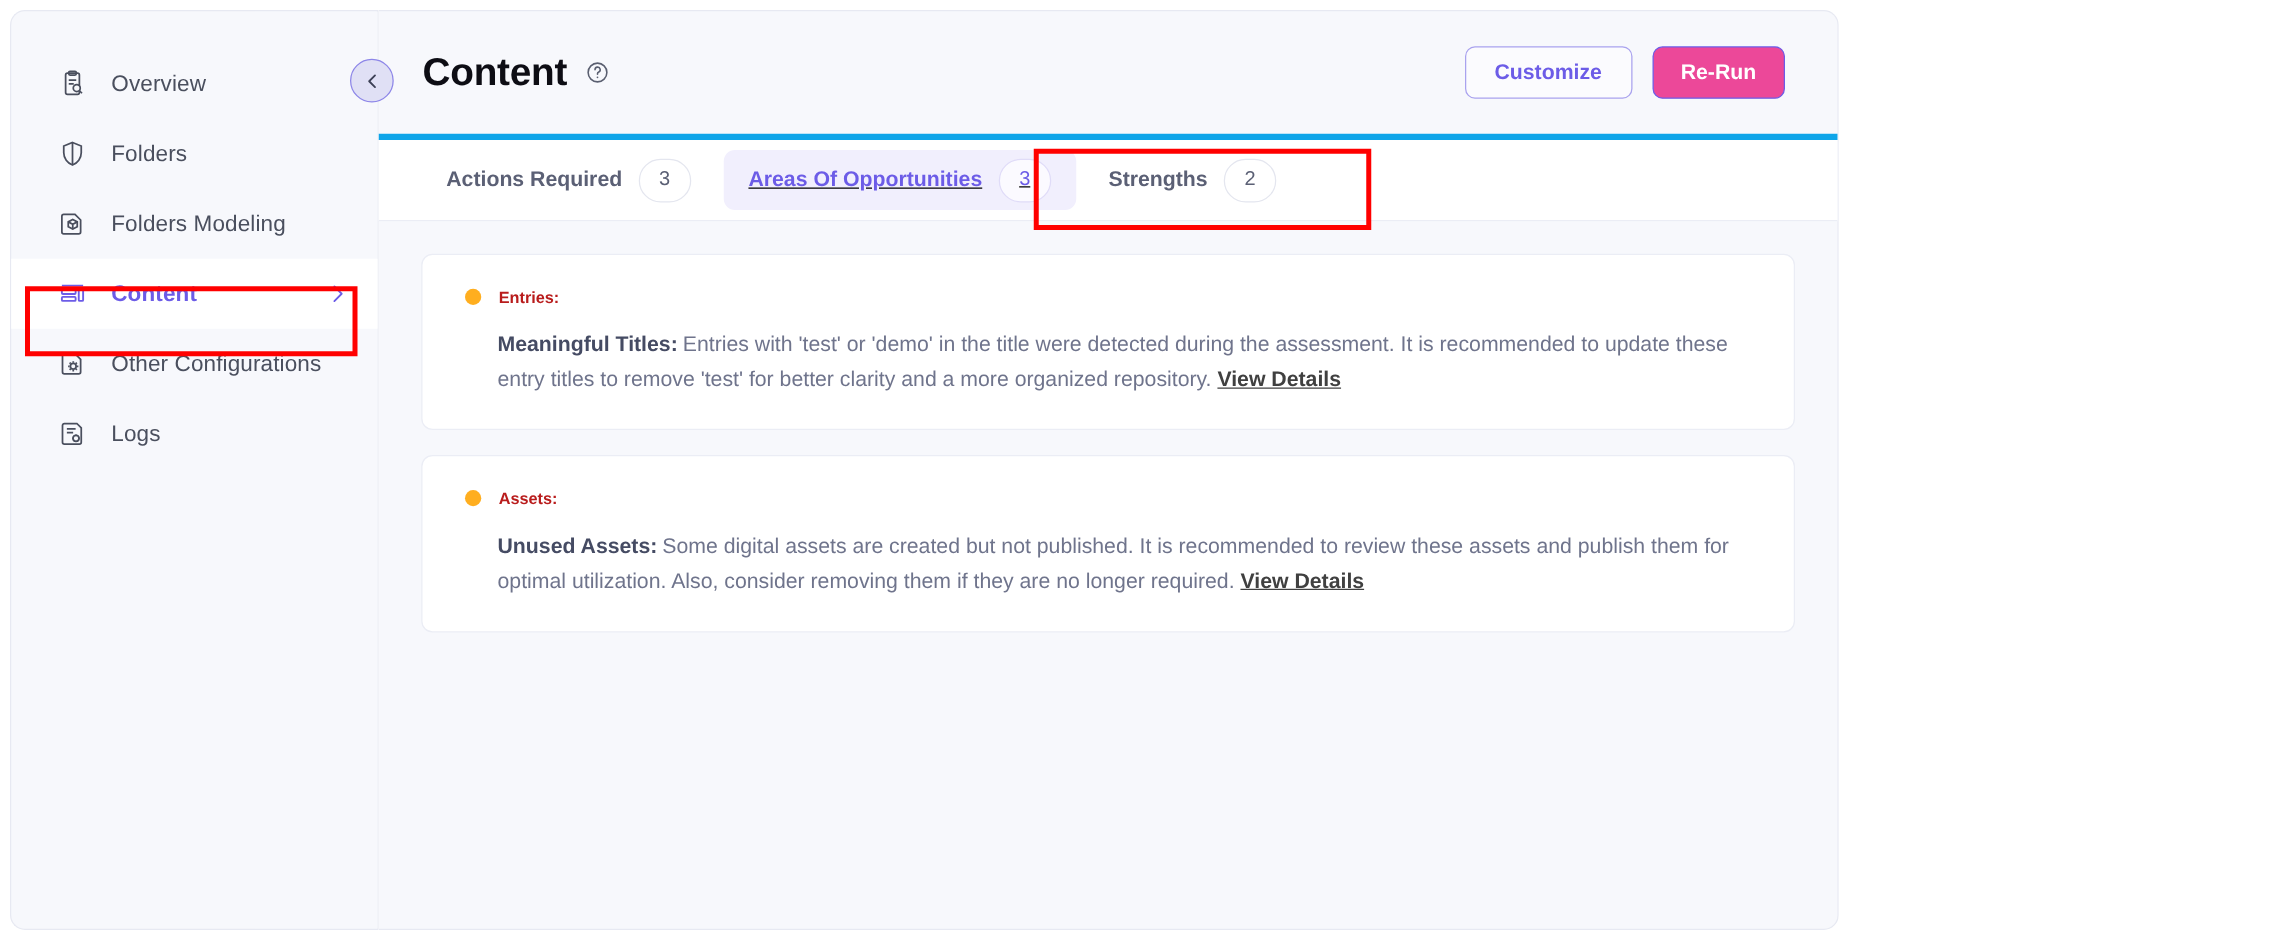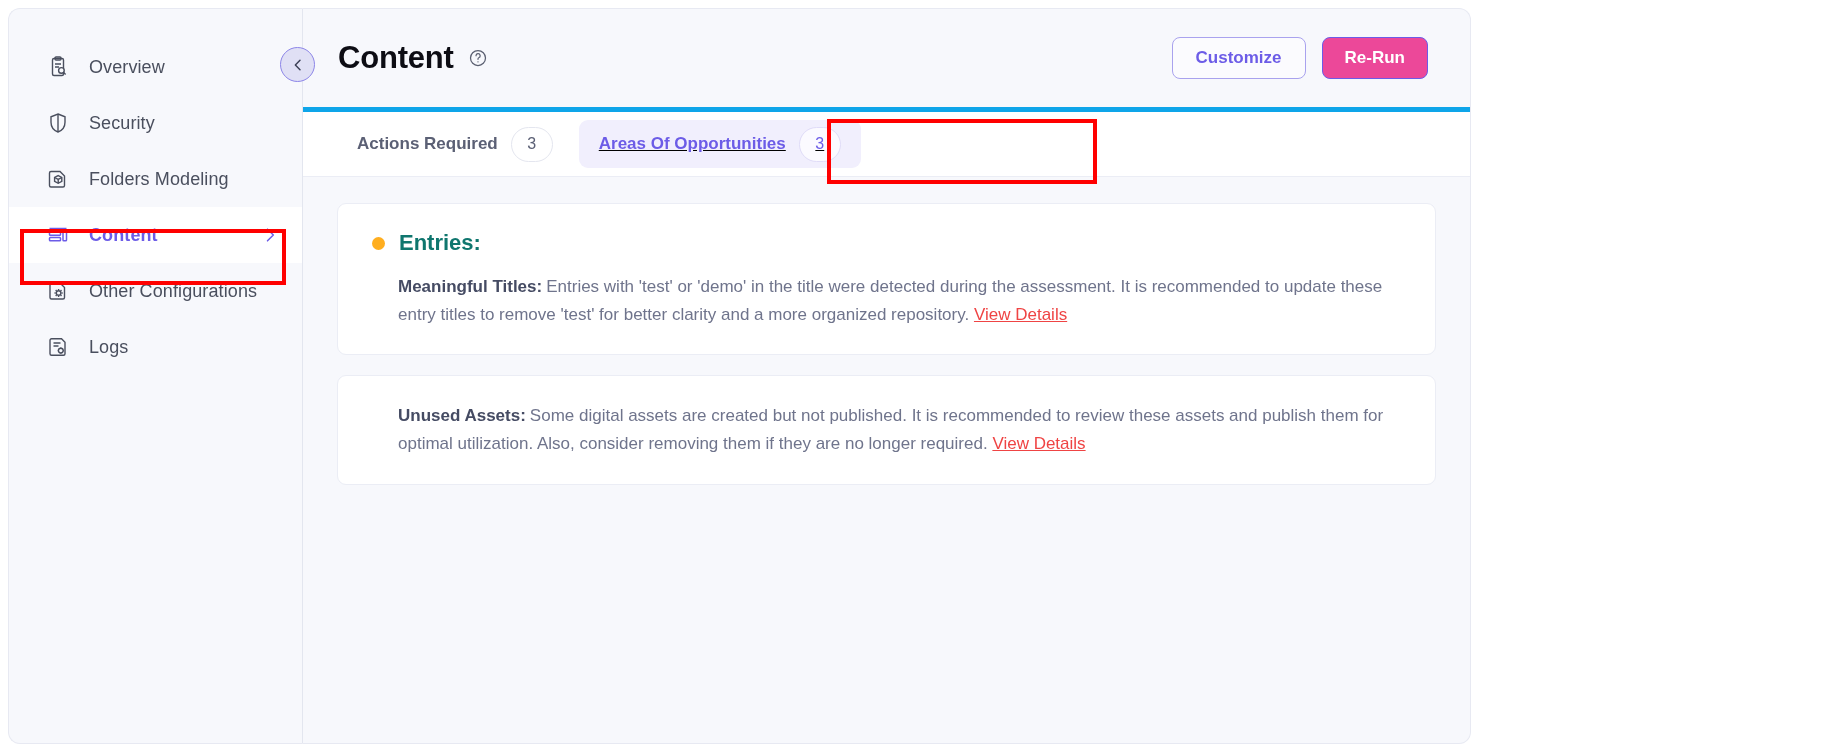"Security" span.nav-label { text: Security -> Folders }
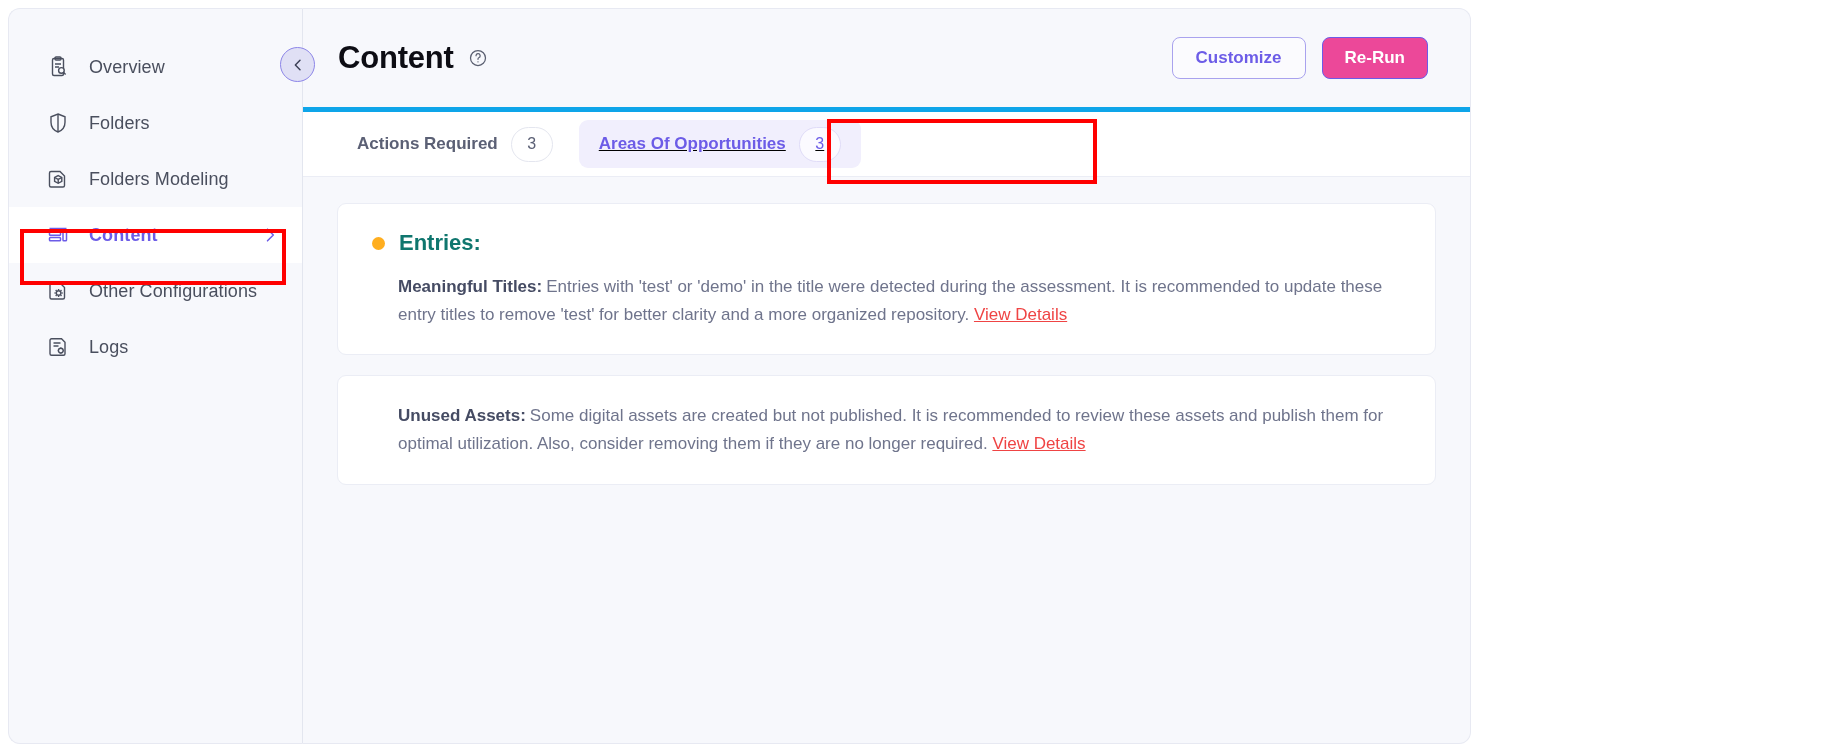"Strengths" div.tab { html: none -> <div> <span>Strengths</span> <span>2</span> </div> }
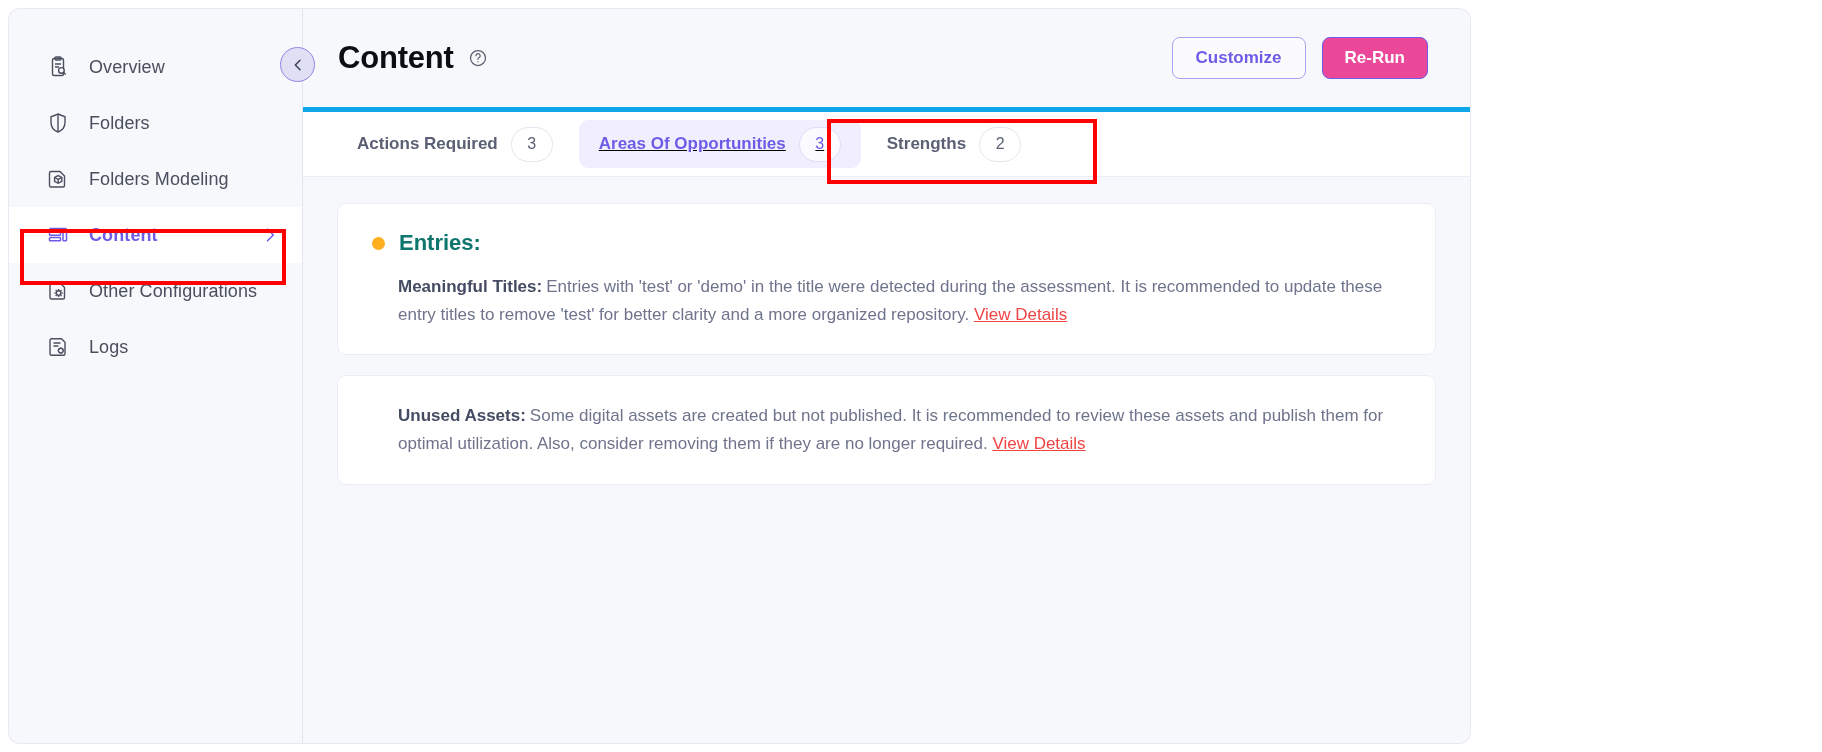"Entries:" .card-head-label { color: #0f766e -> #b91c1c; font-size: 22px -> 13px }
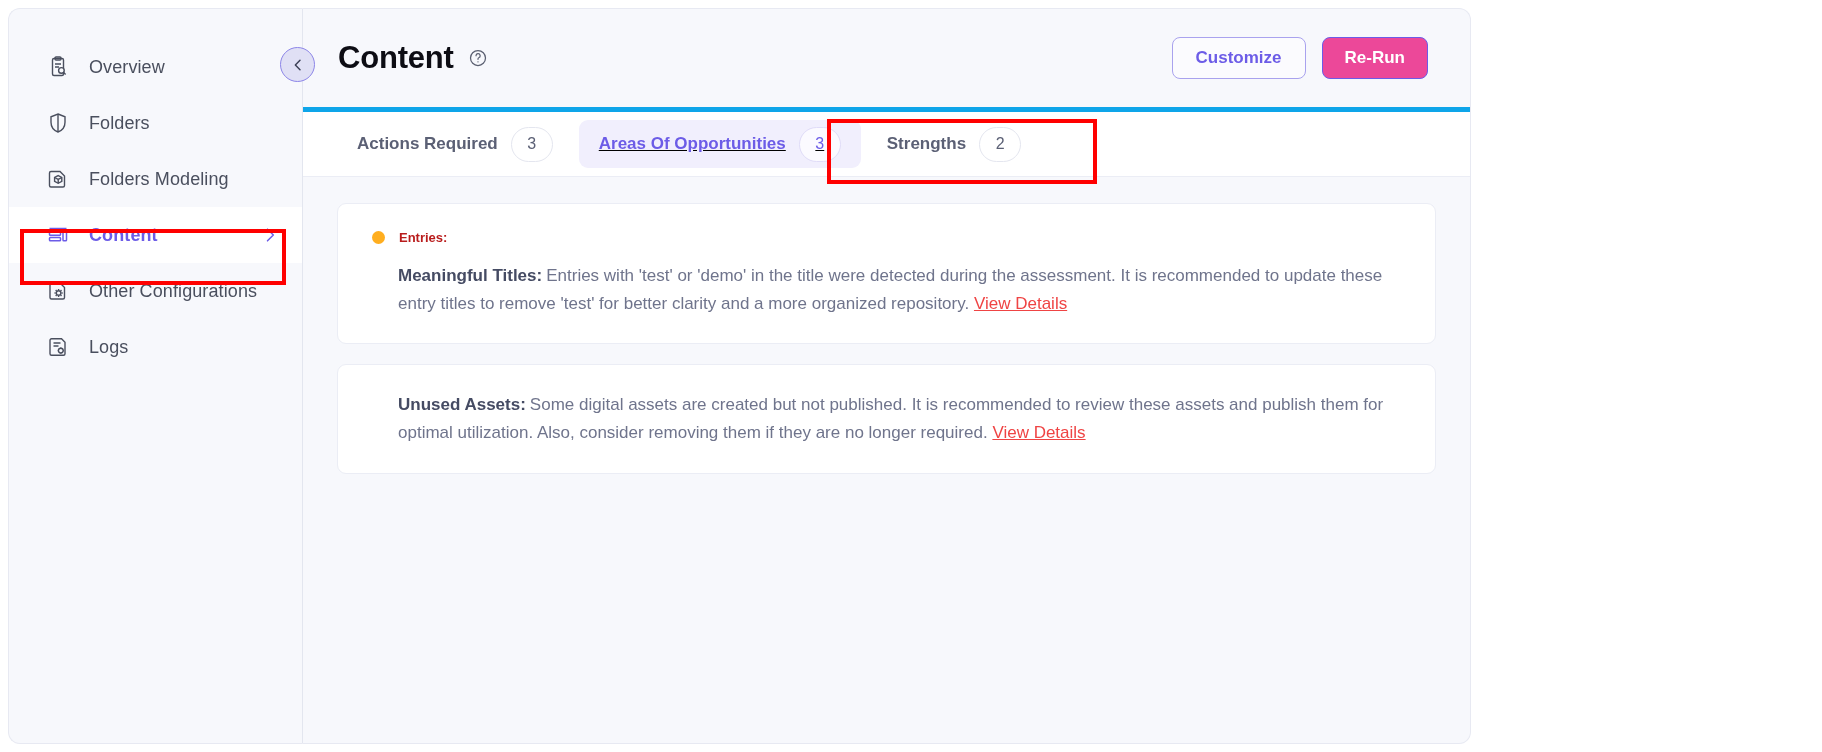"View Details" .link { color: #ef4444 -> #404040; font-weight: none -> bold }
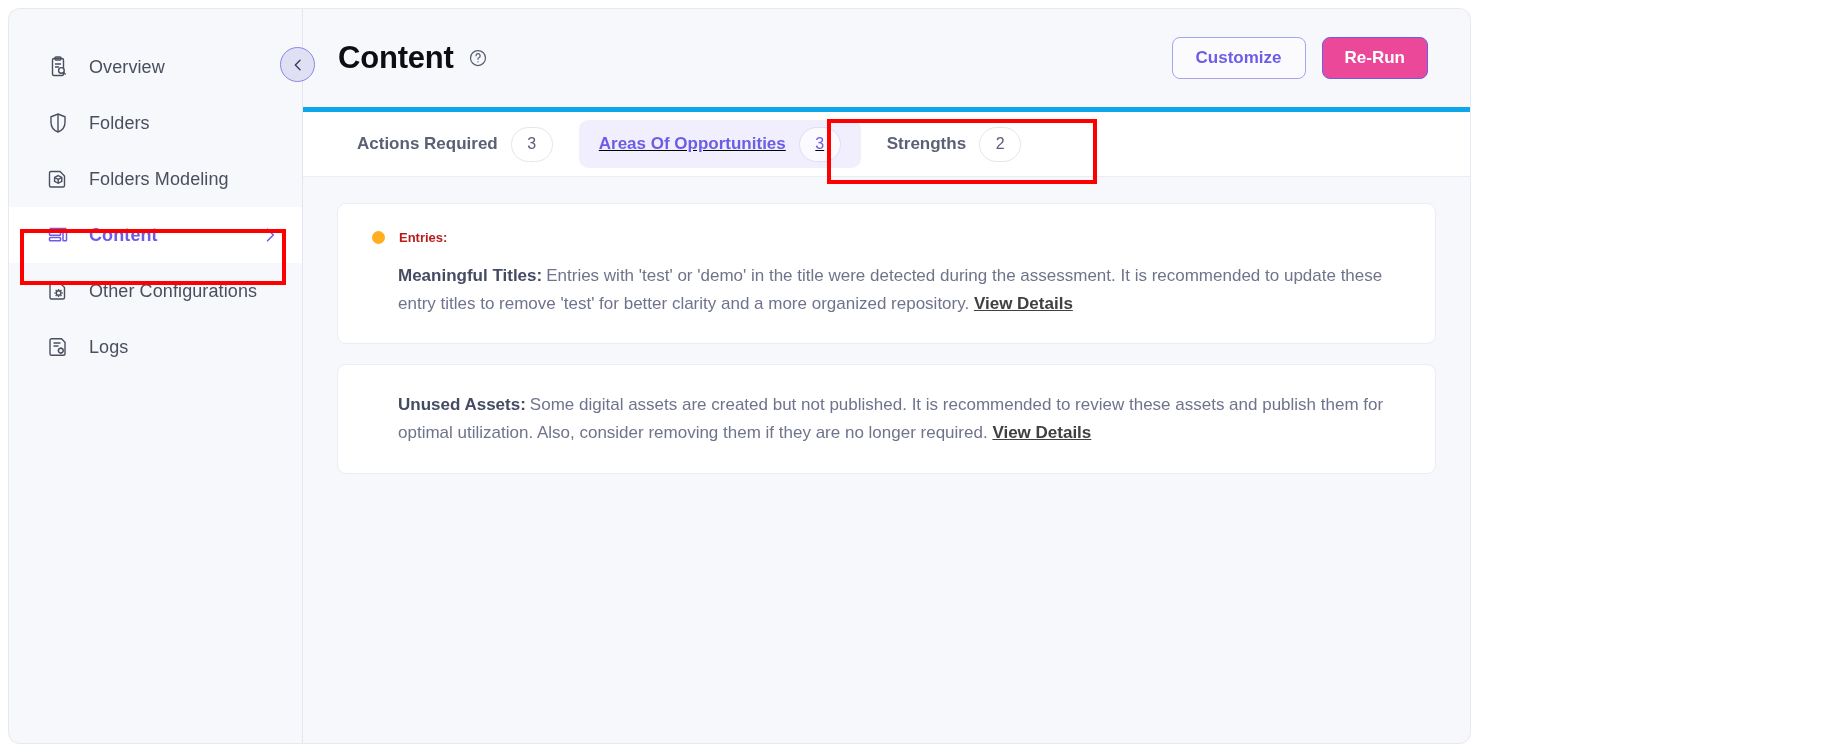"Assets:" div.card-head { html: none -> <div> <span></span> <span>Assets:</span> </div> }
